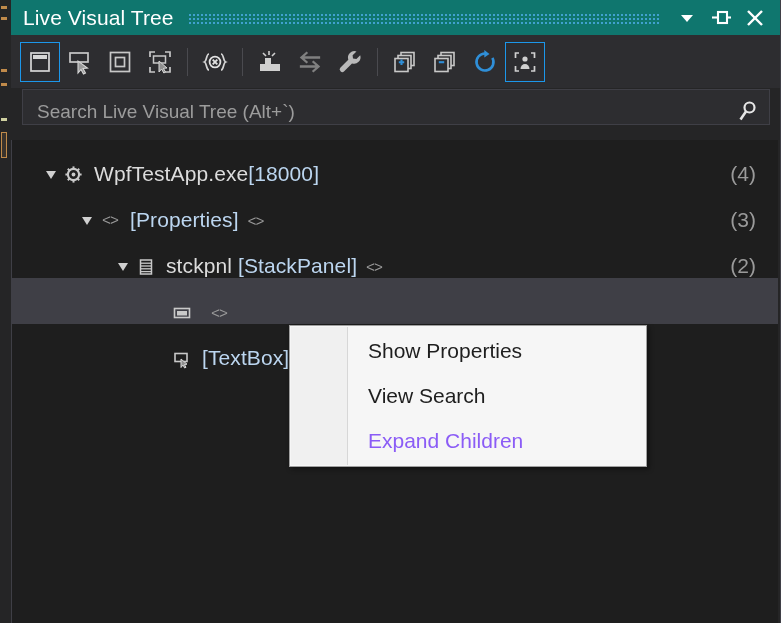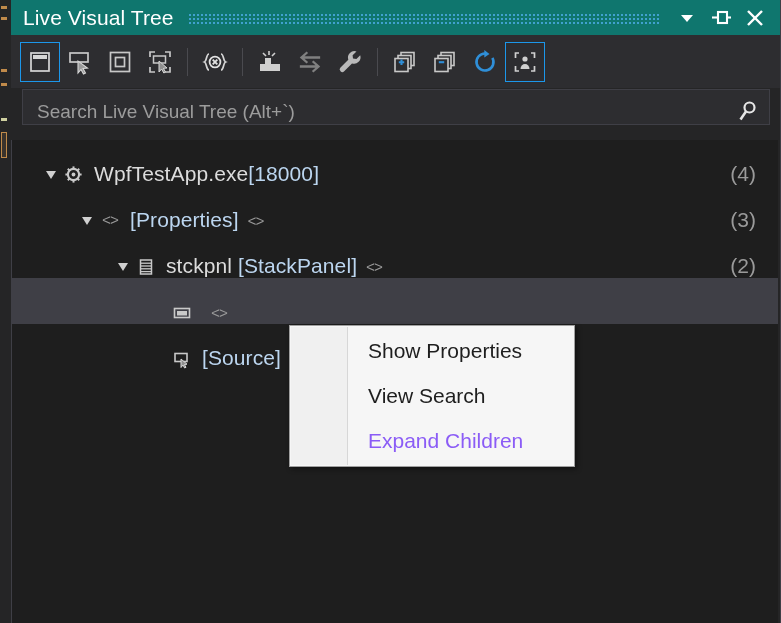"[Source]" span.type { text: Source -> TextBox }
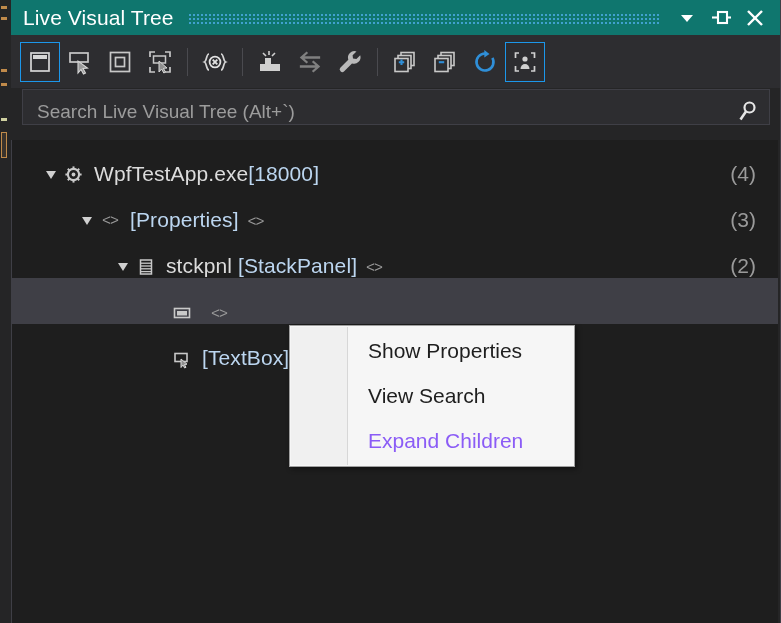"Show Properties" #contextmenu { width: 286px -> 358px }
